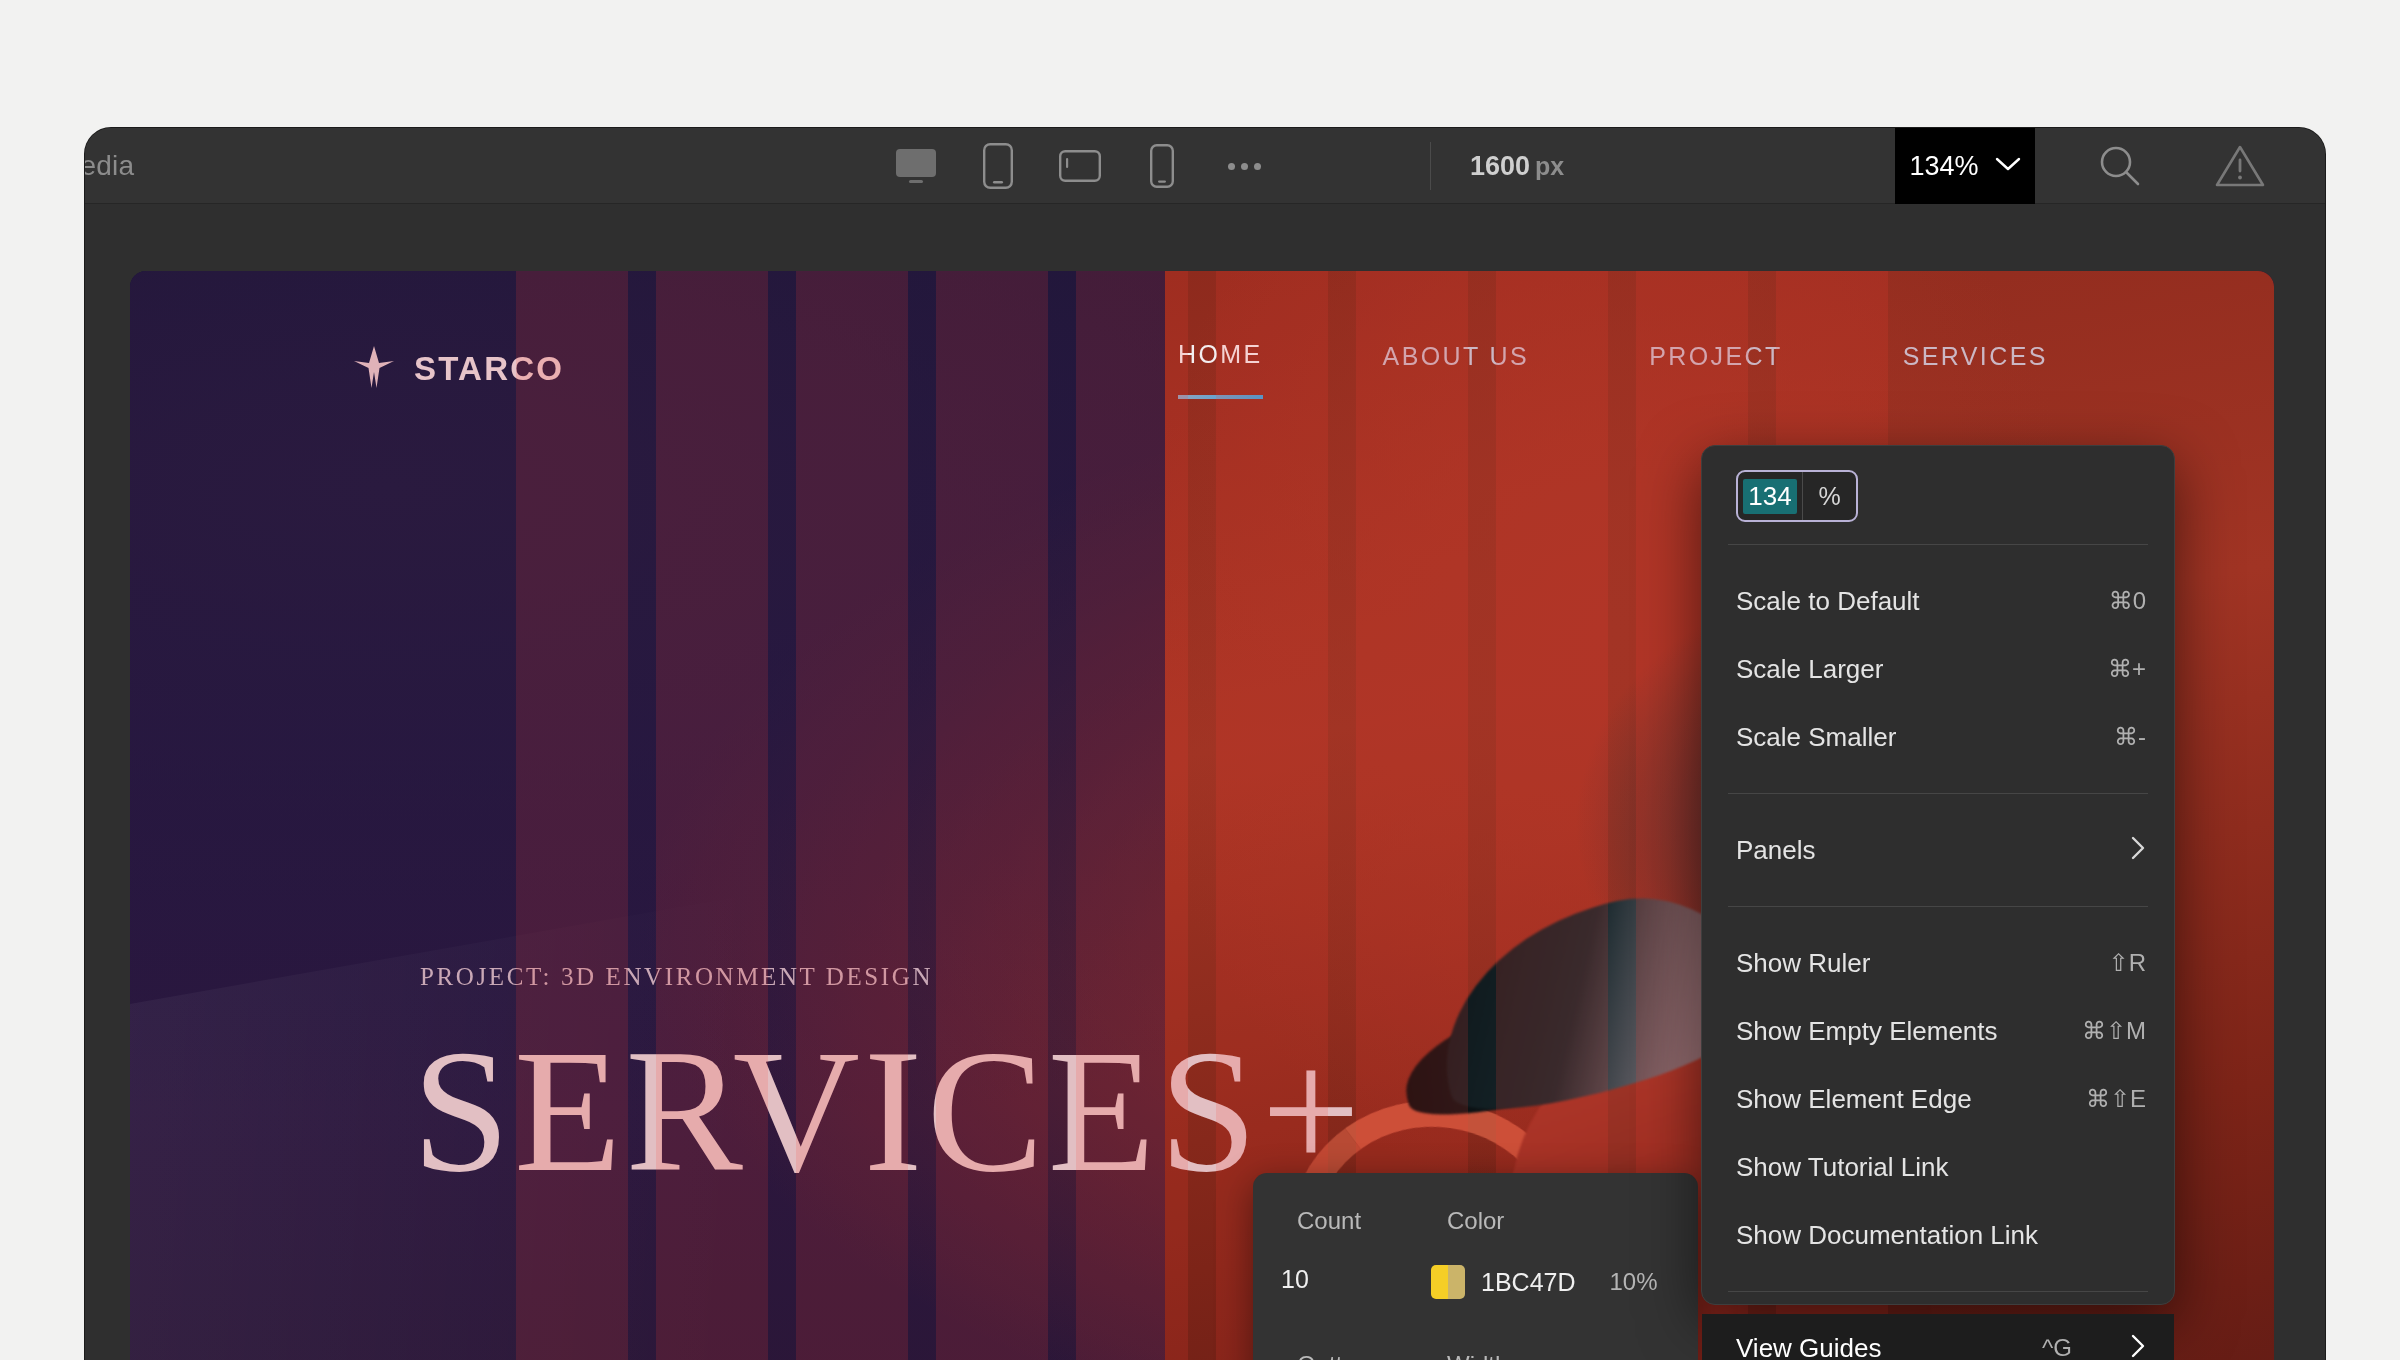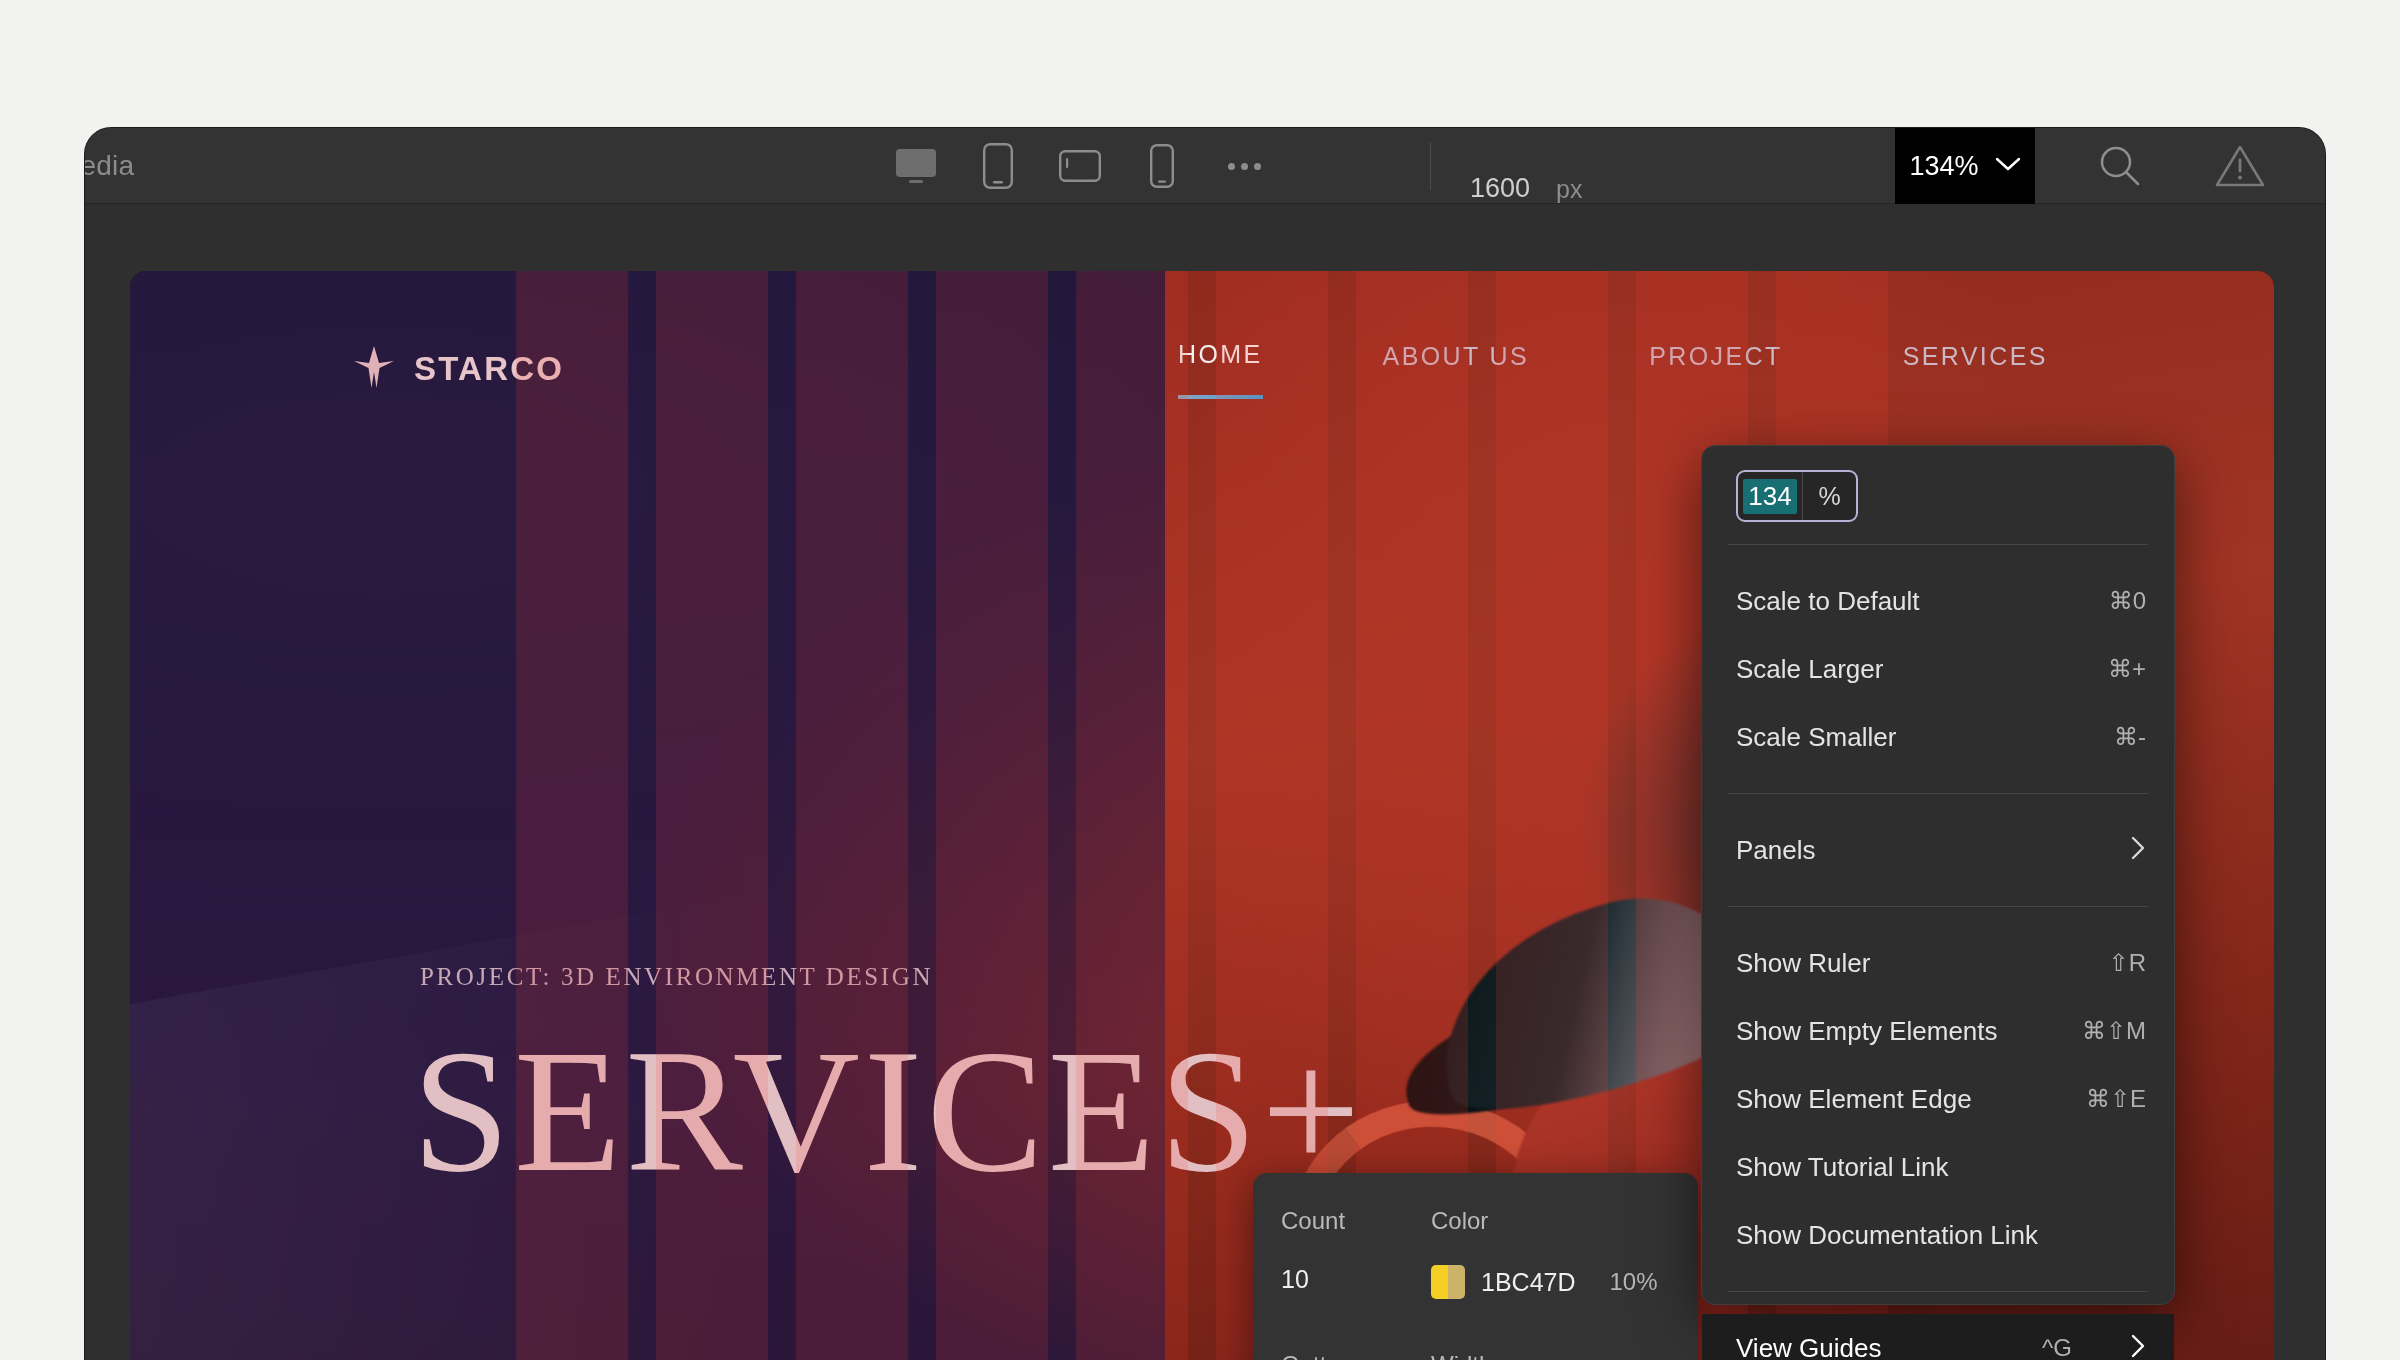"1600" #canvas-width { align-items: flex-end -> center; font-weight: none -> bold; gap: 26px -> 5px }
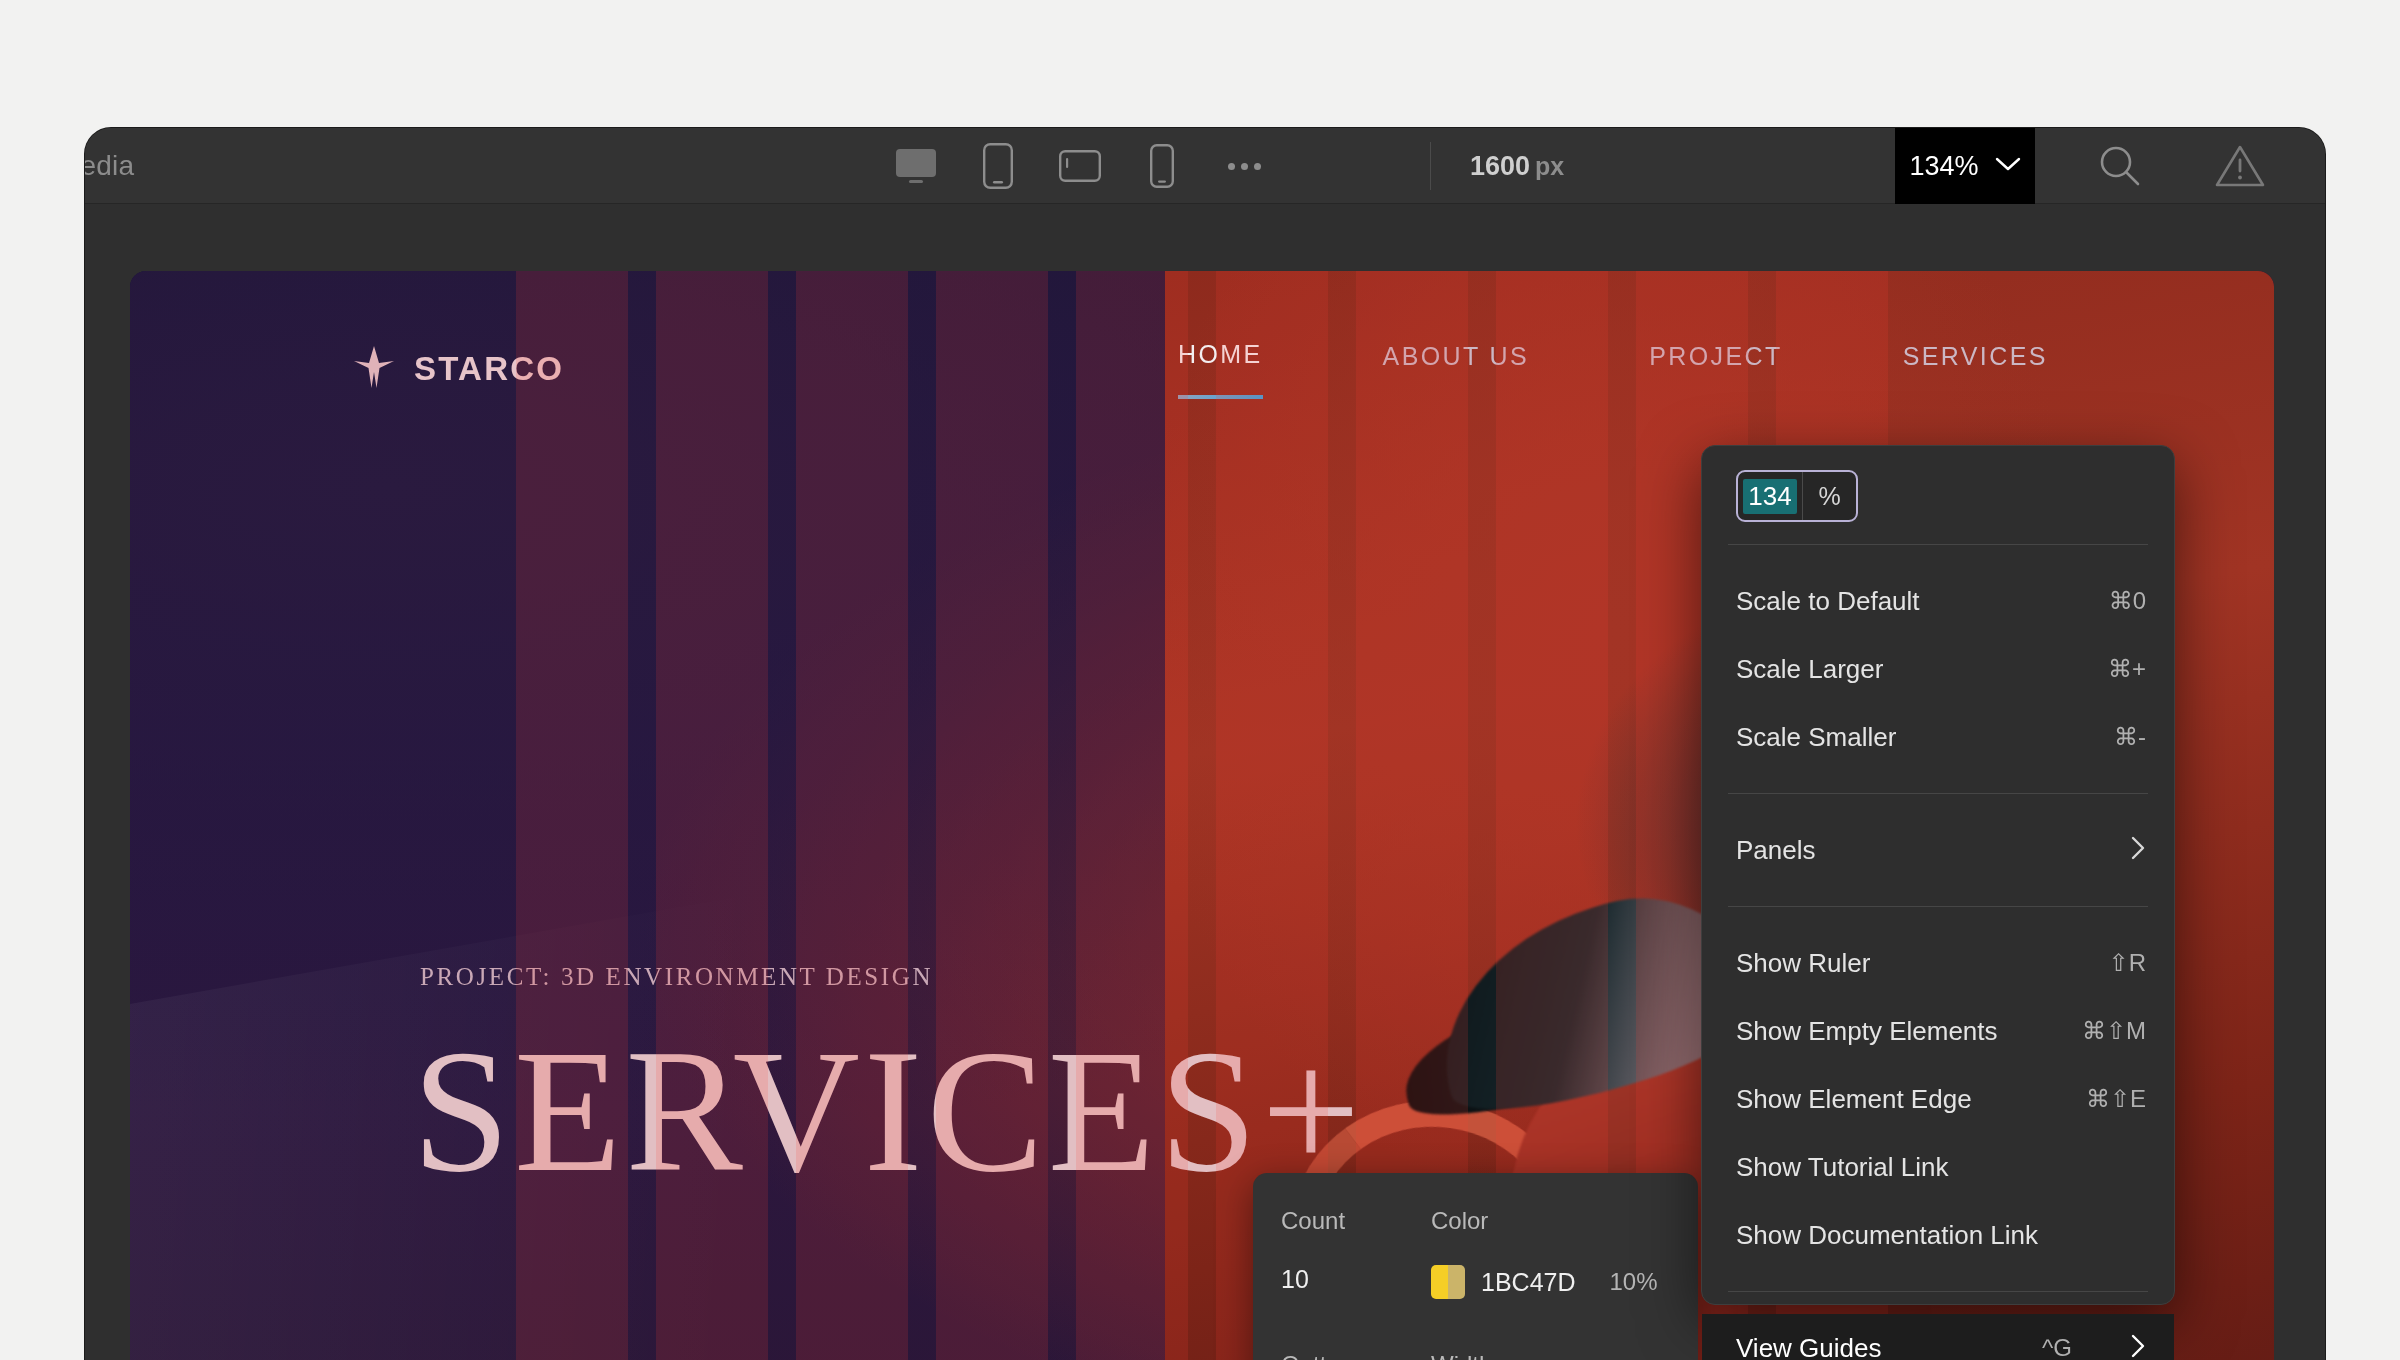"Count" .gp-head { margin-left: none -> 16px }
